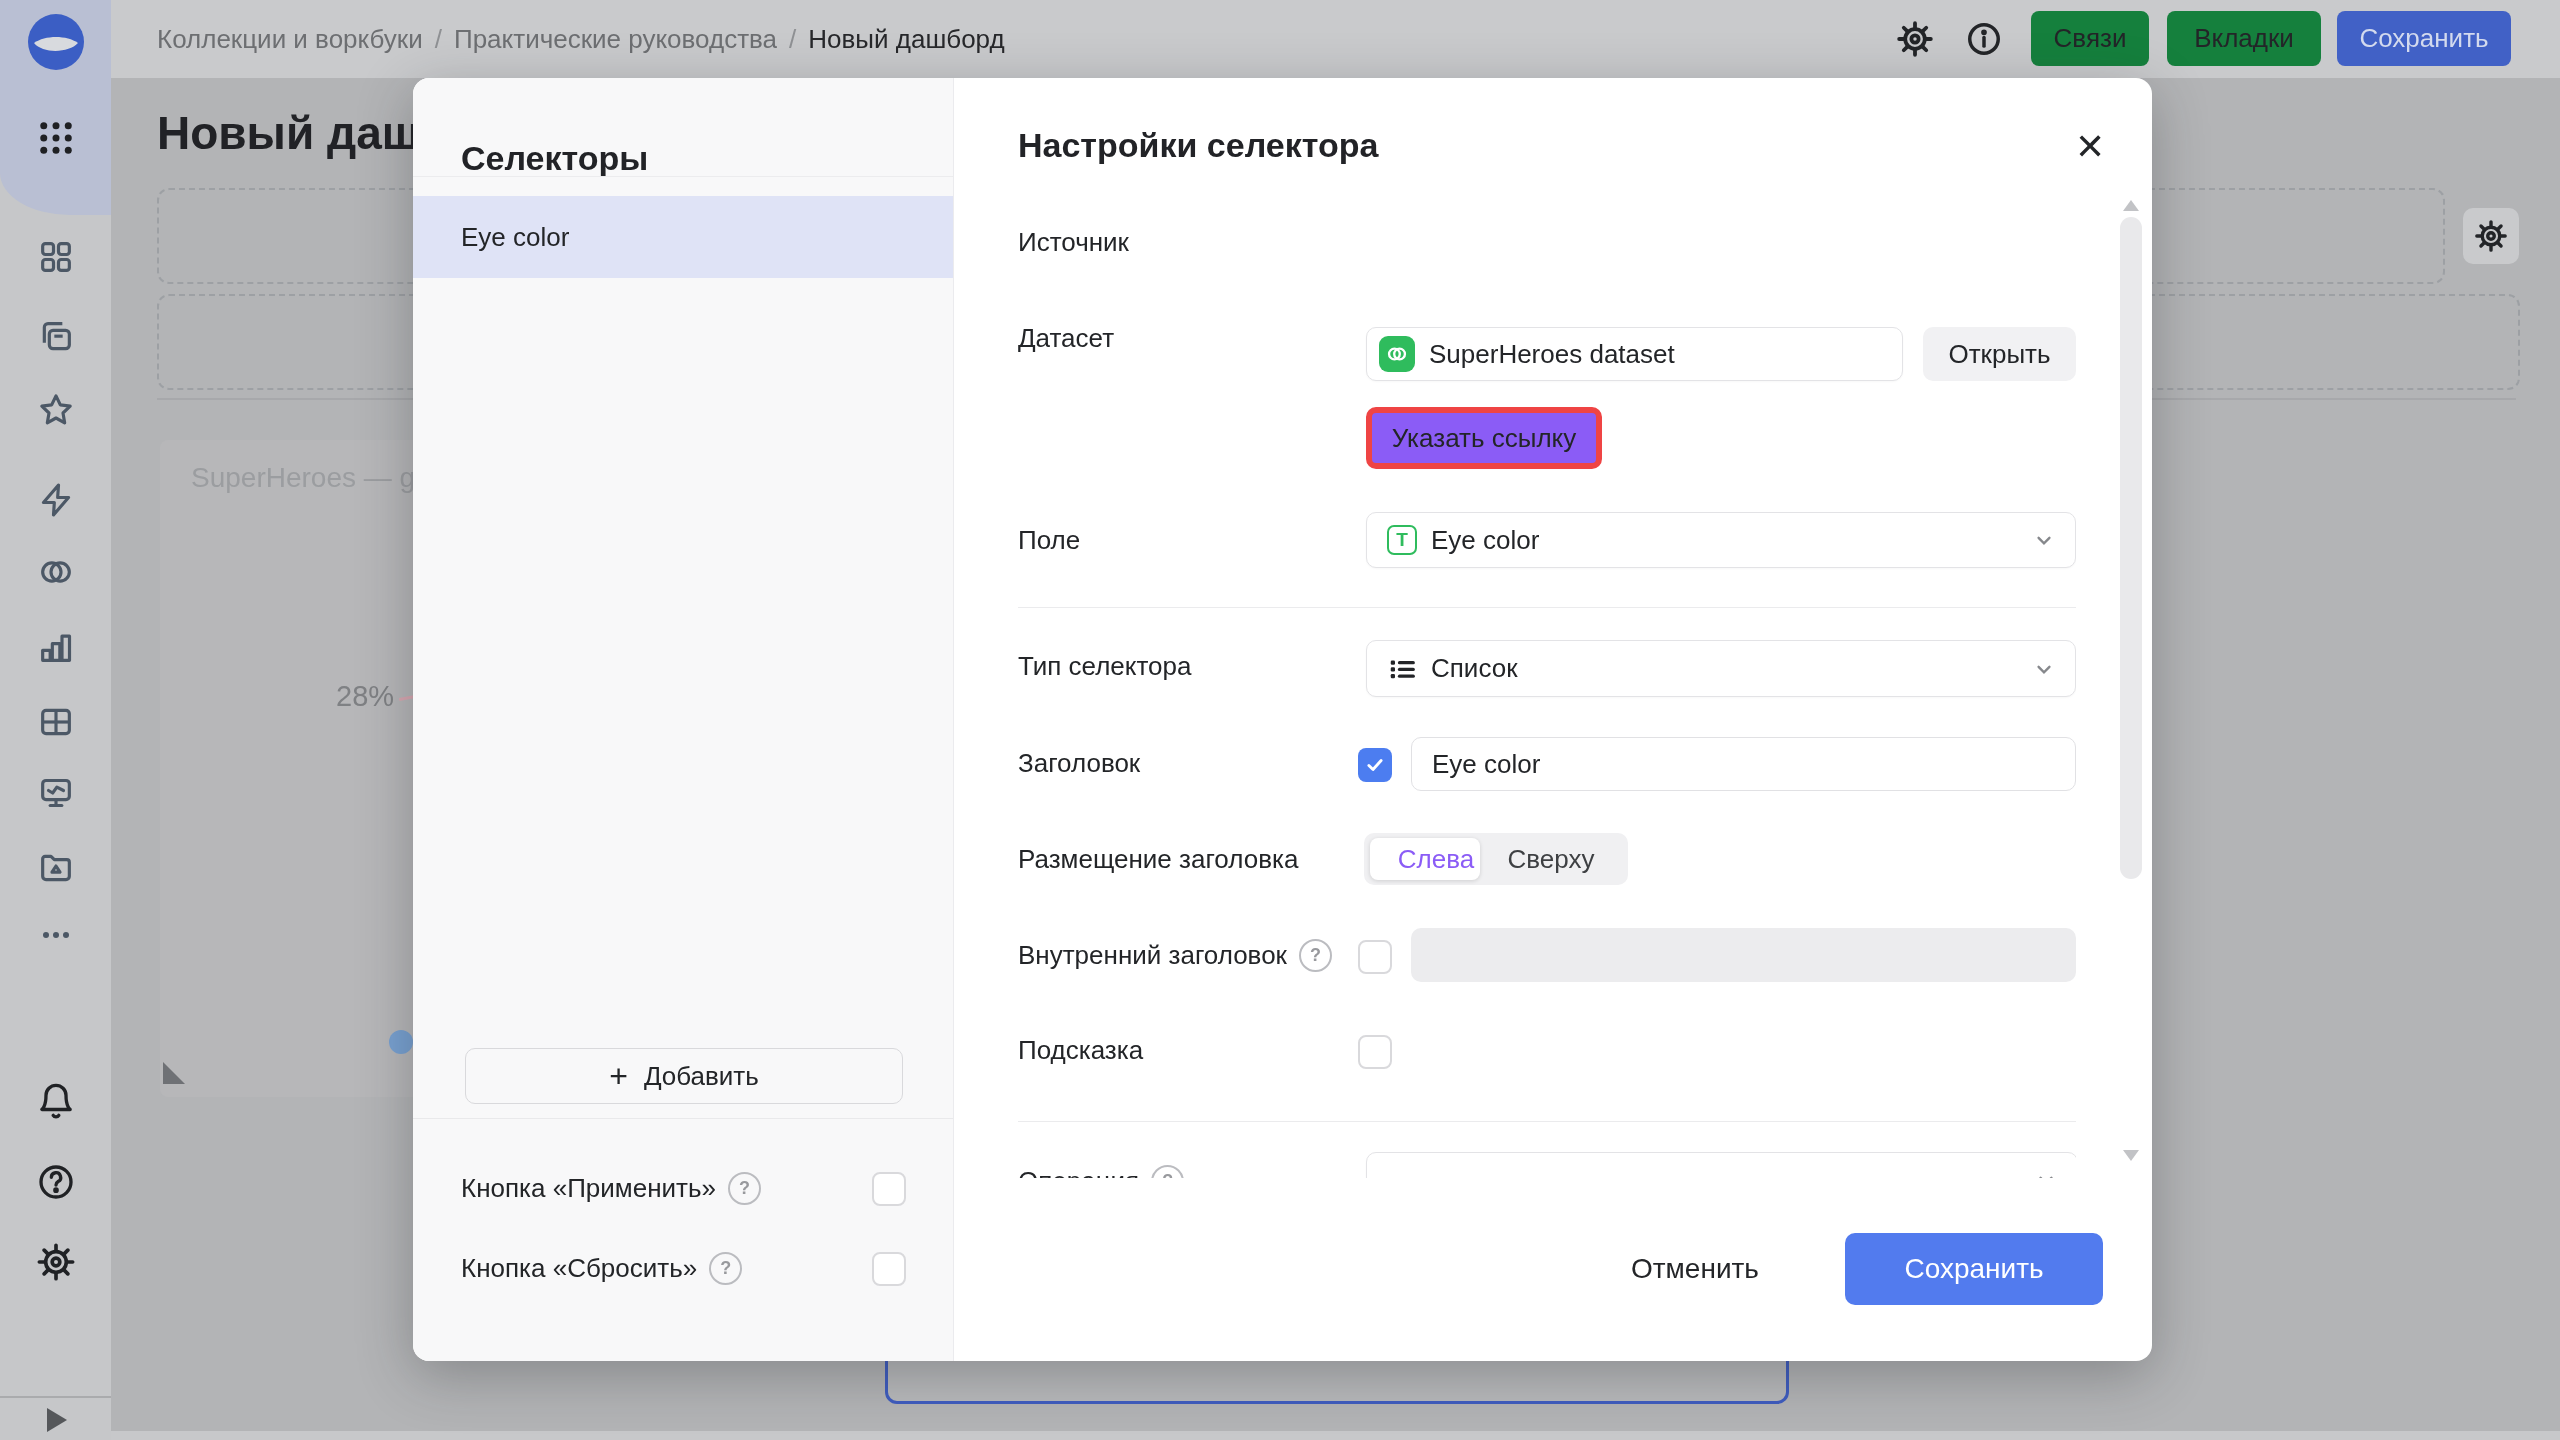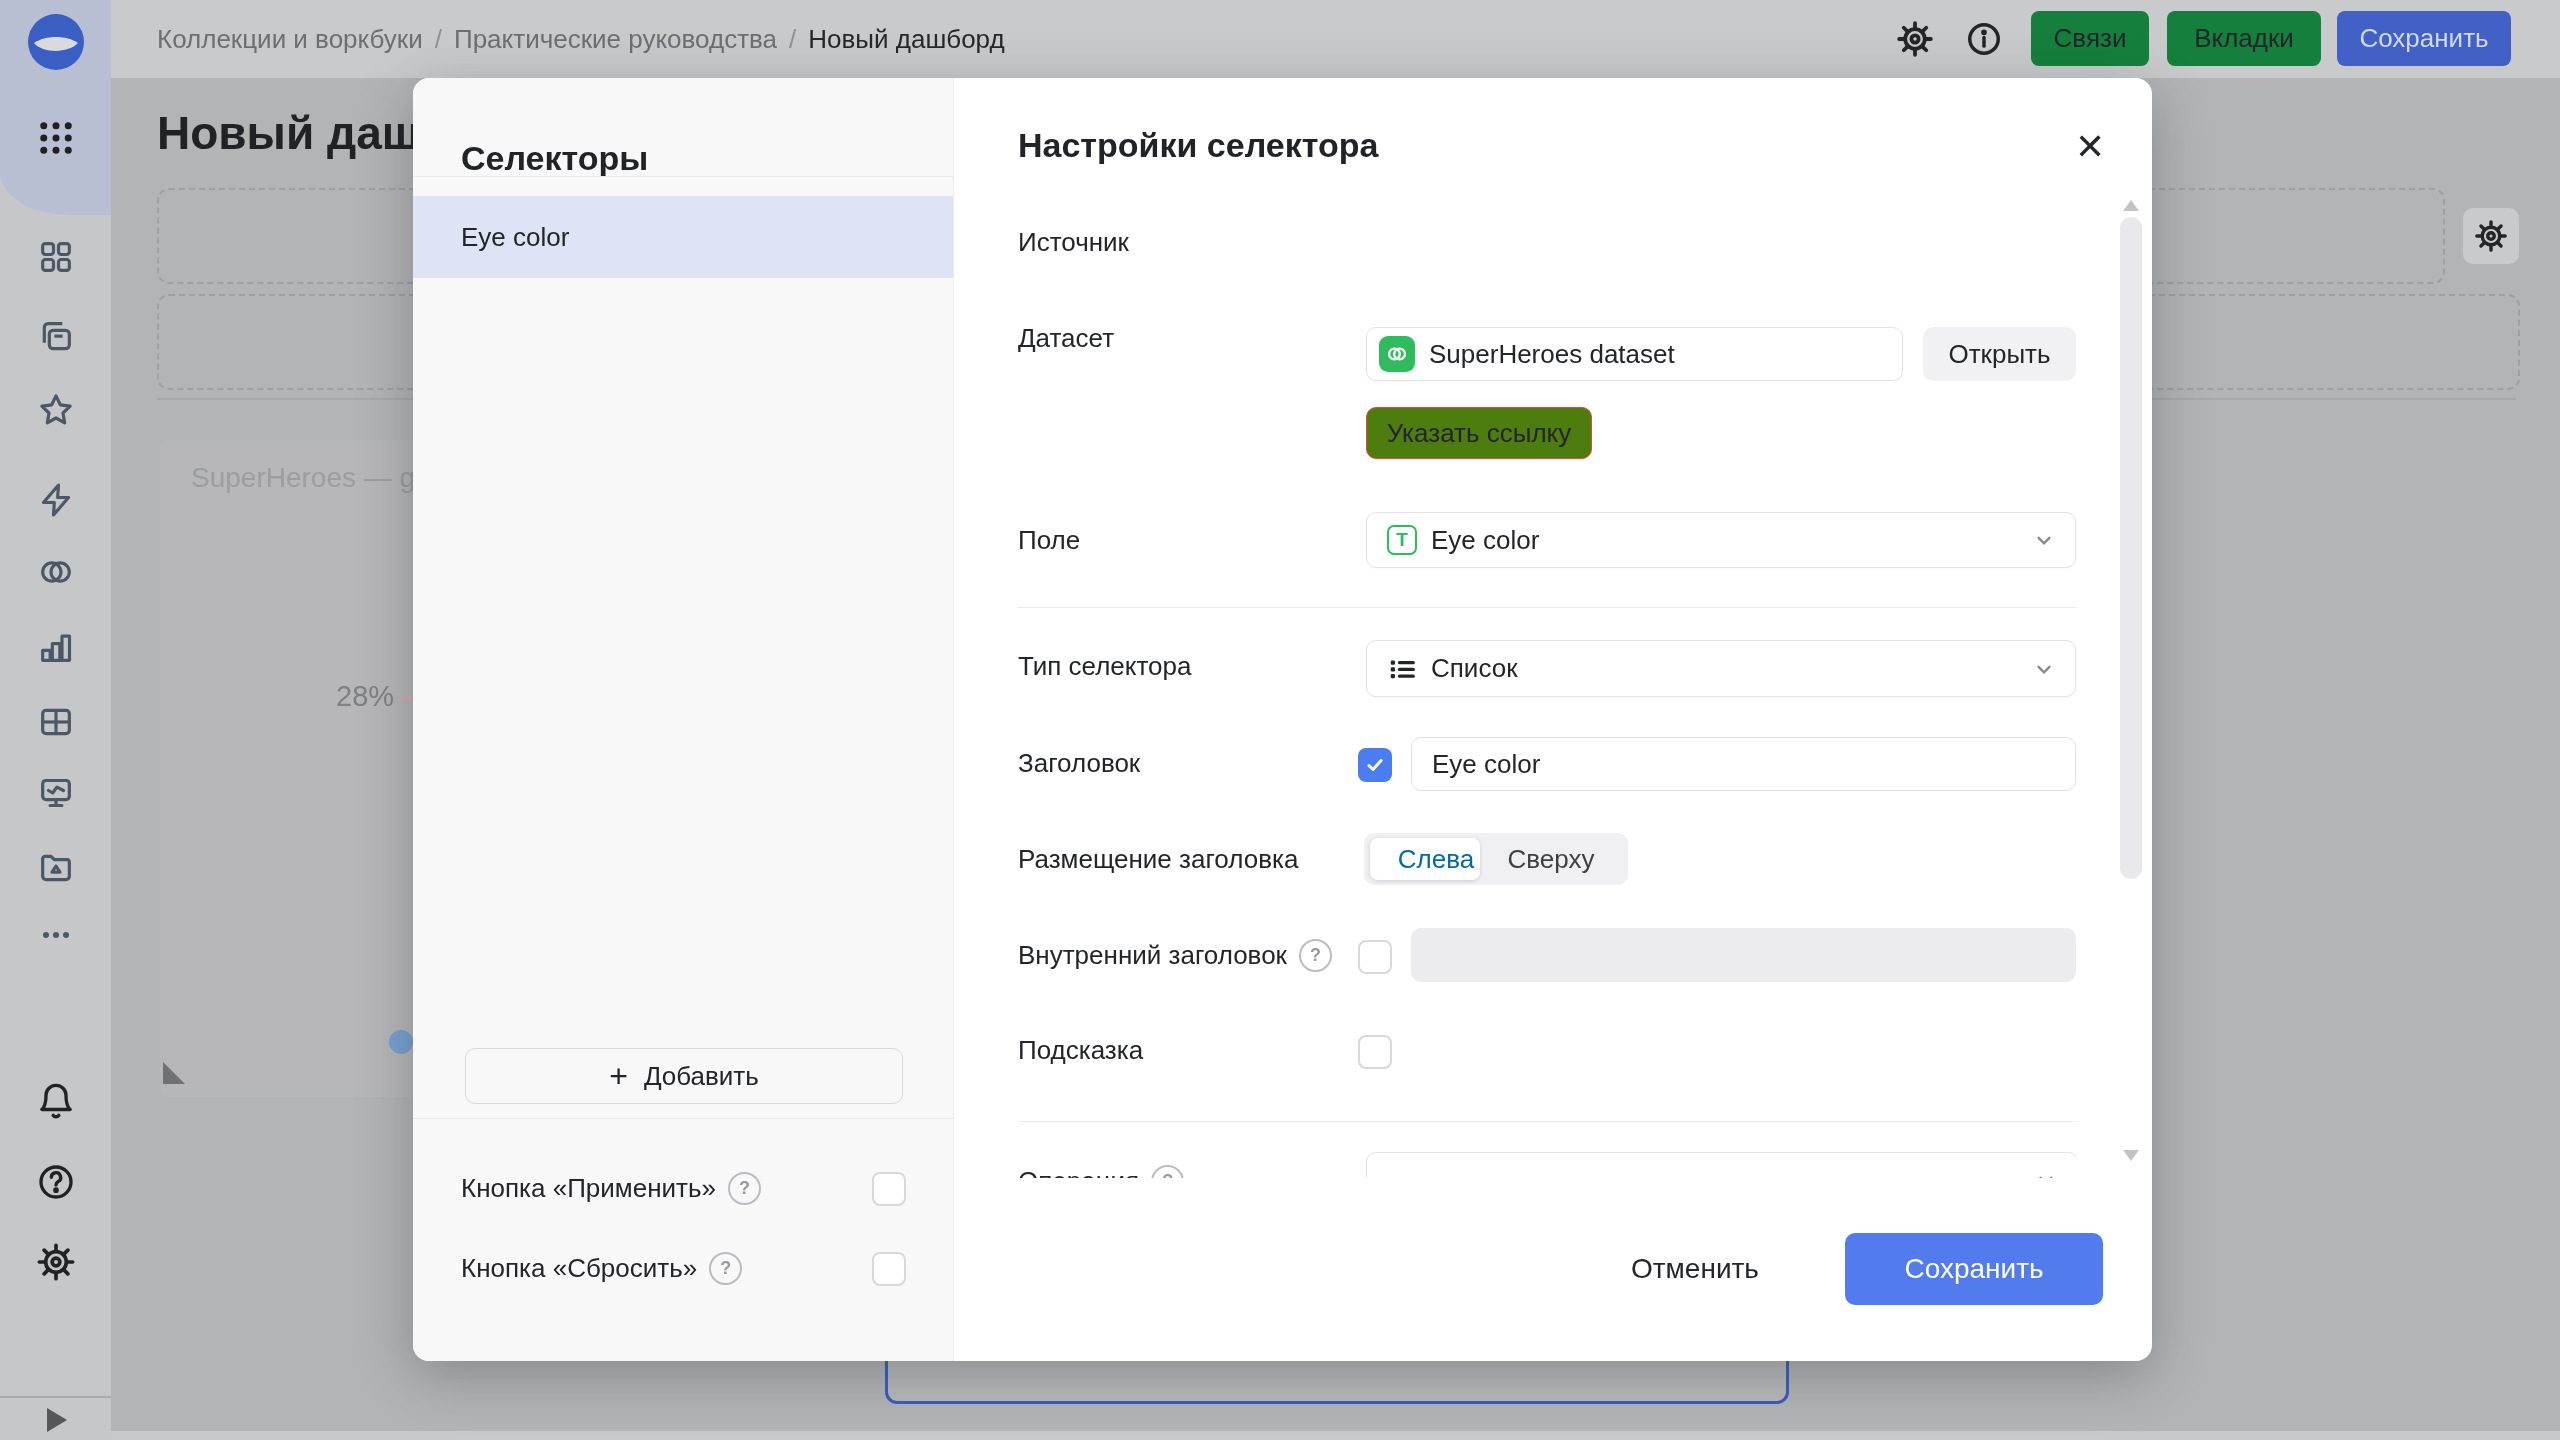"Указать ссылку" .ghost-btn { background: #4d7c0f -> #8b5cf6; border: 1px solid #ef4444 -> 6px solid #ef4444 }
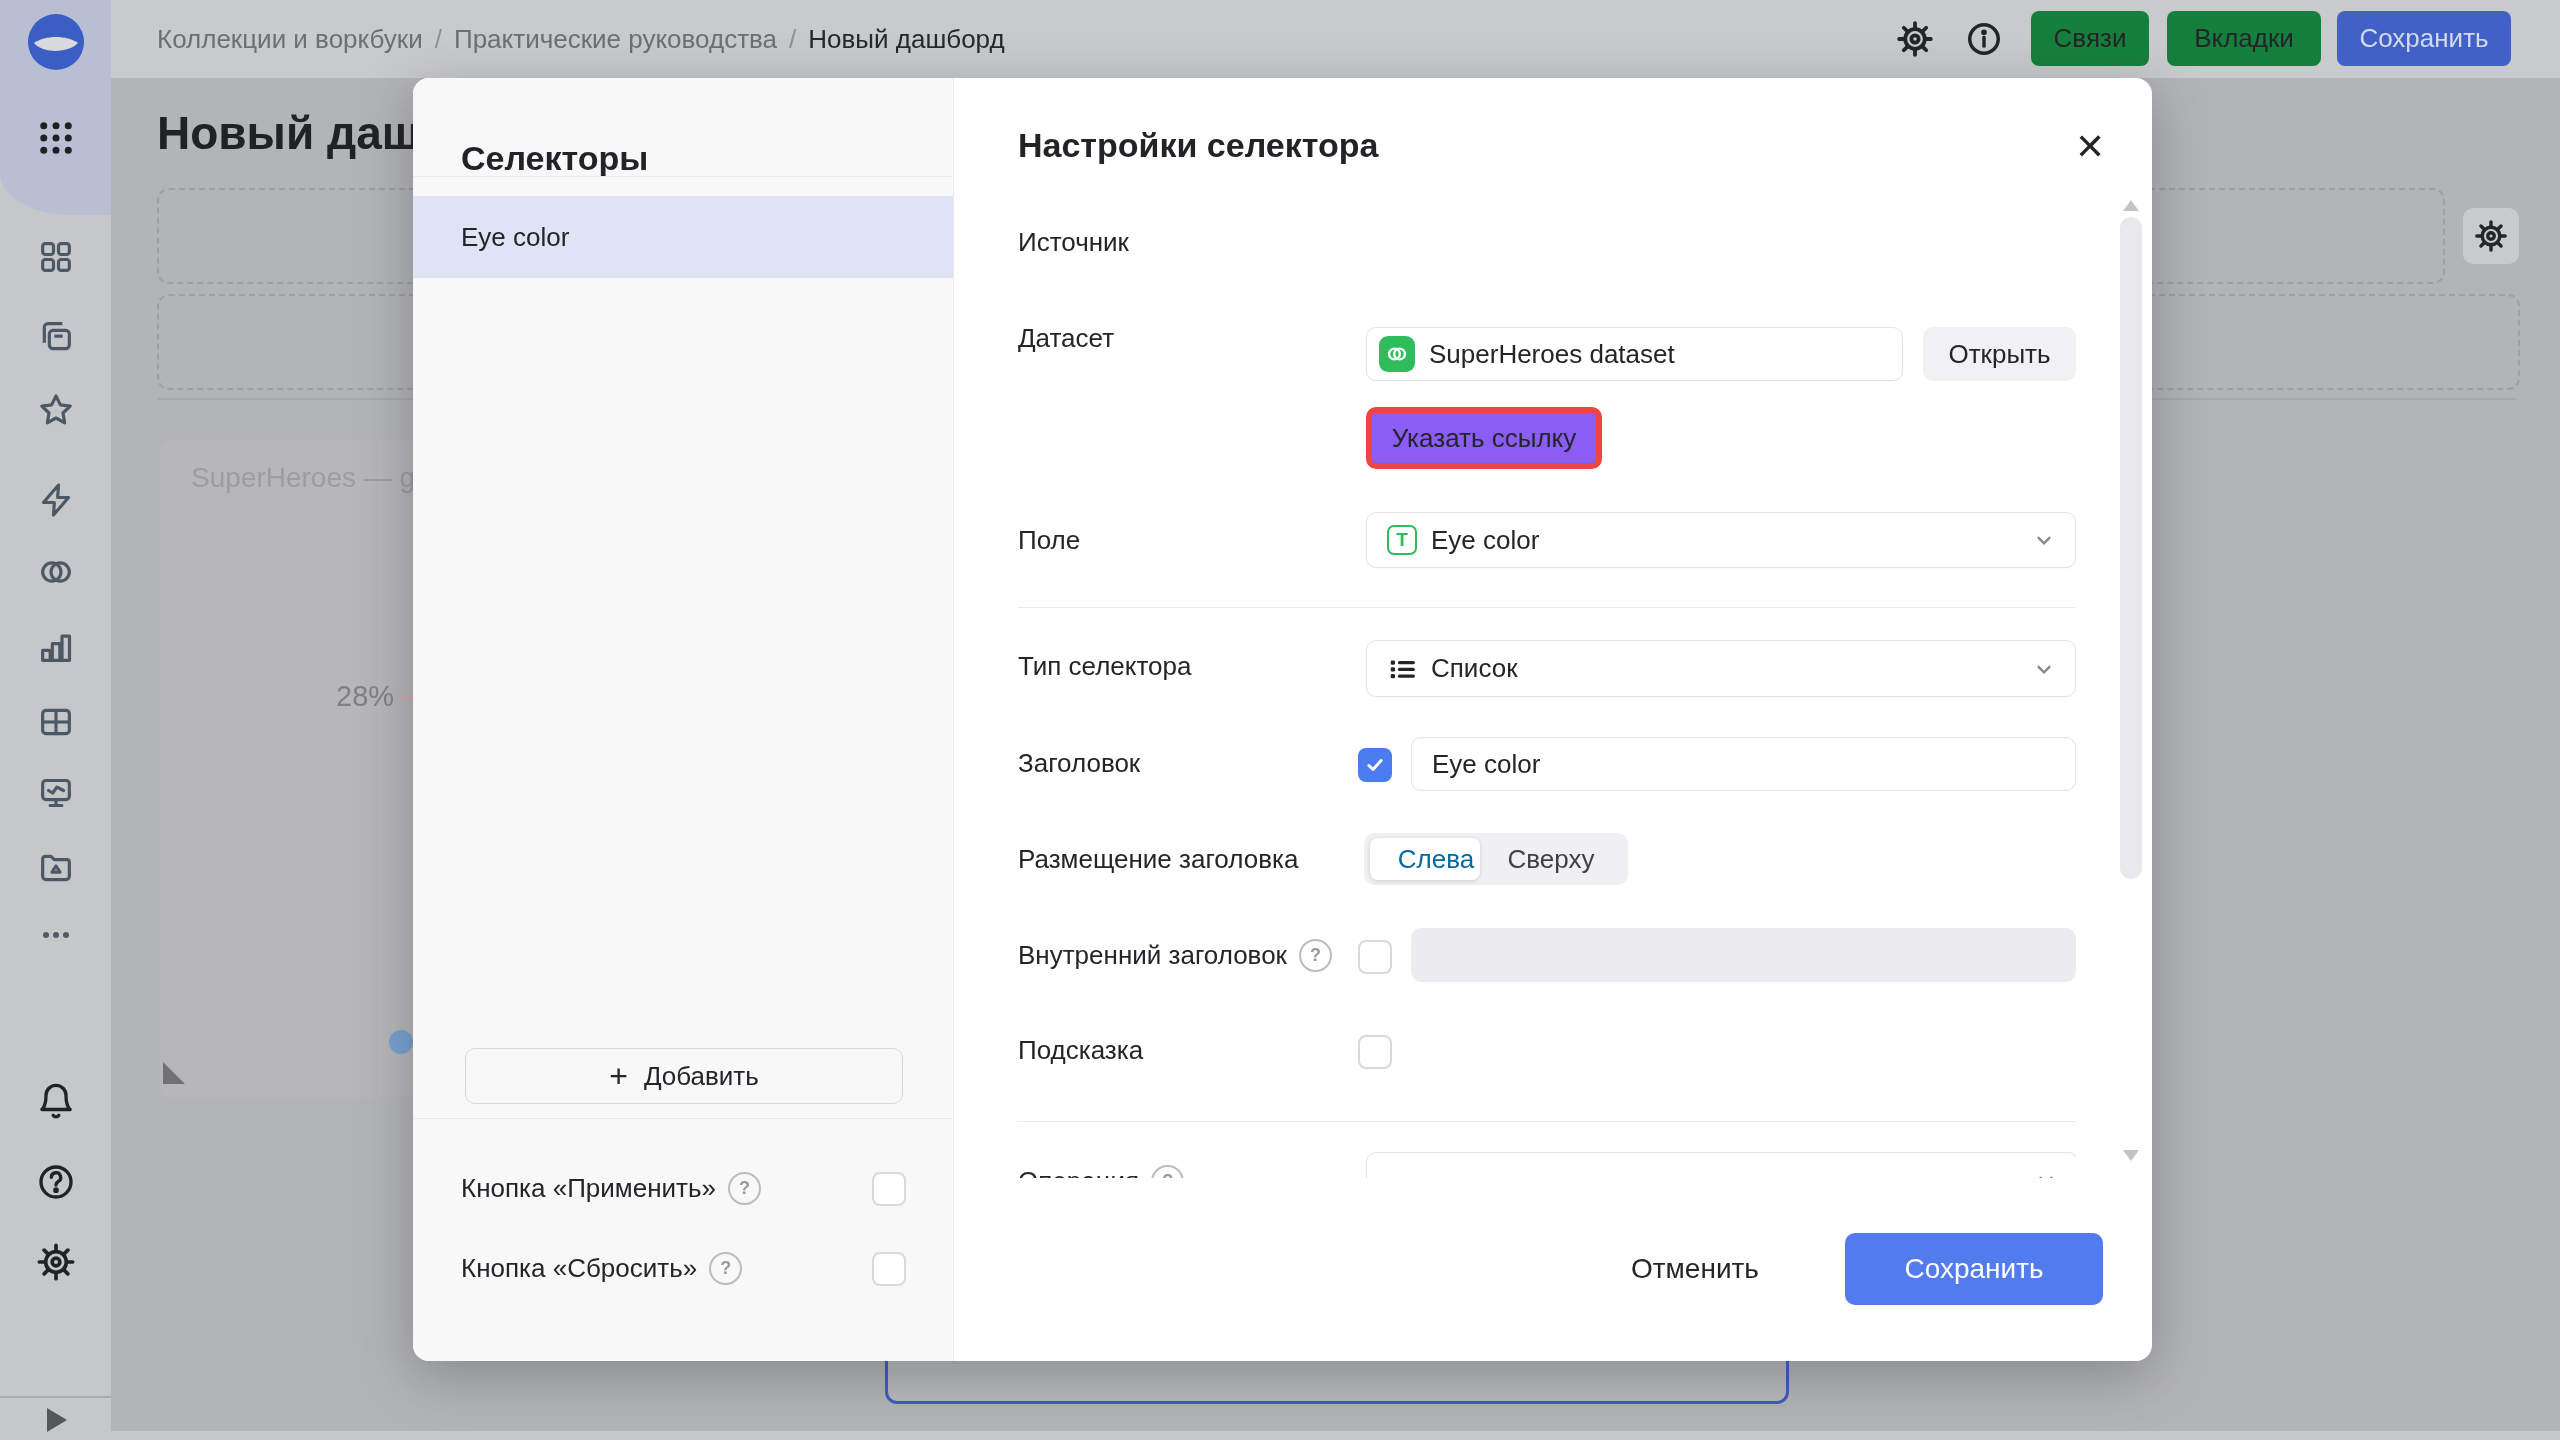"Слева" span.seg-opt { color: #0369a1 -> #8b5cf6 }
